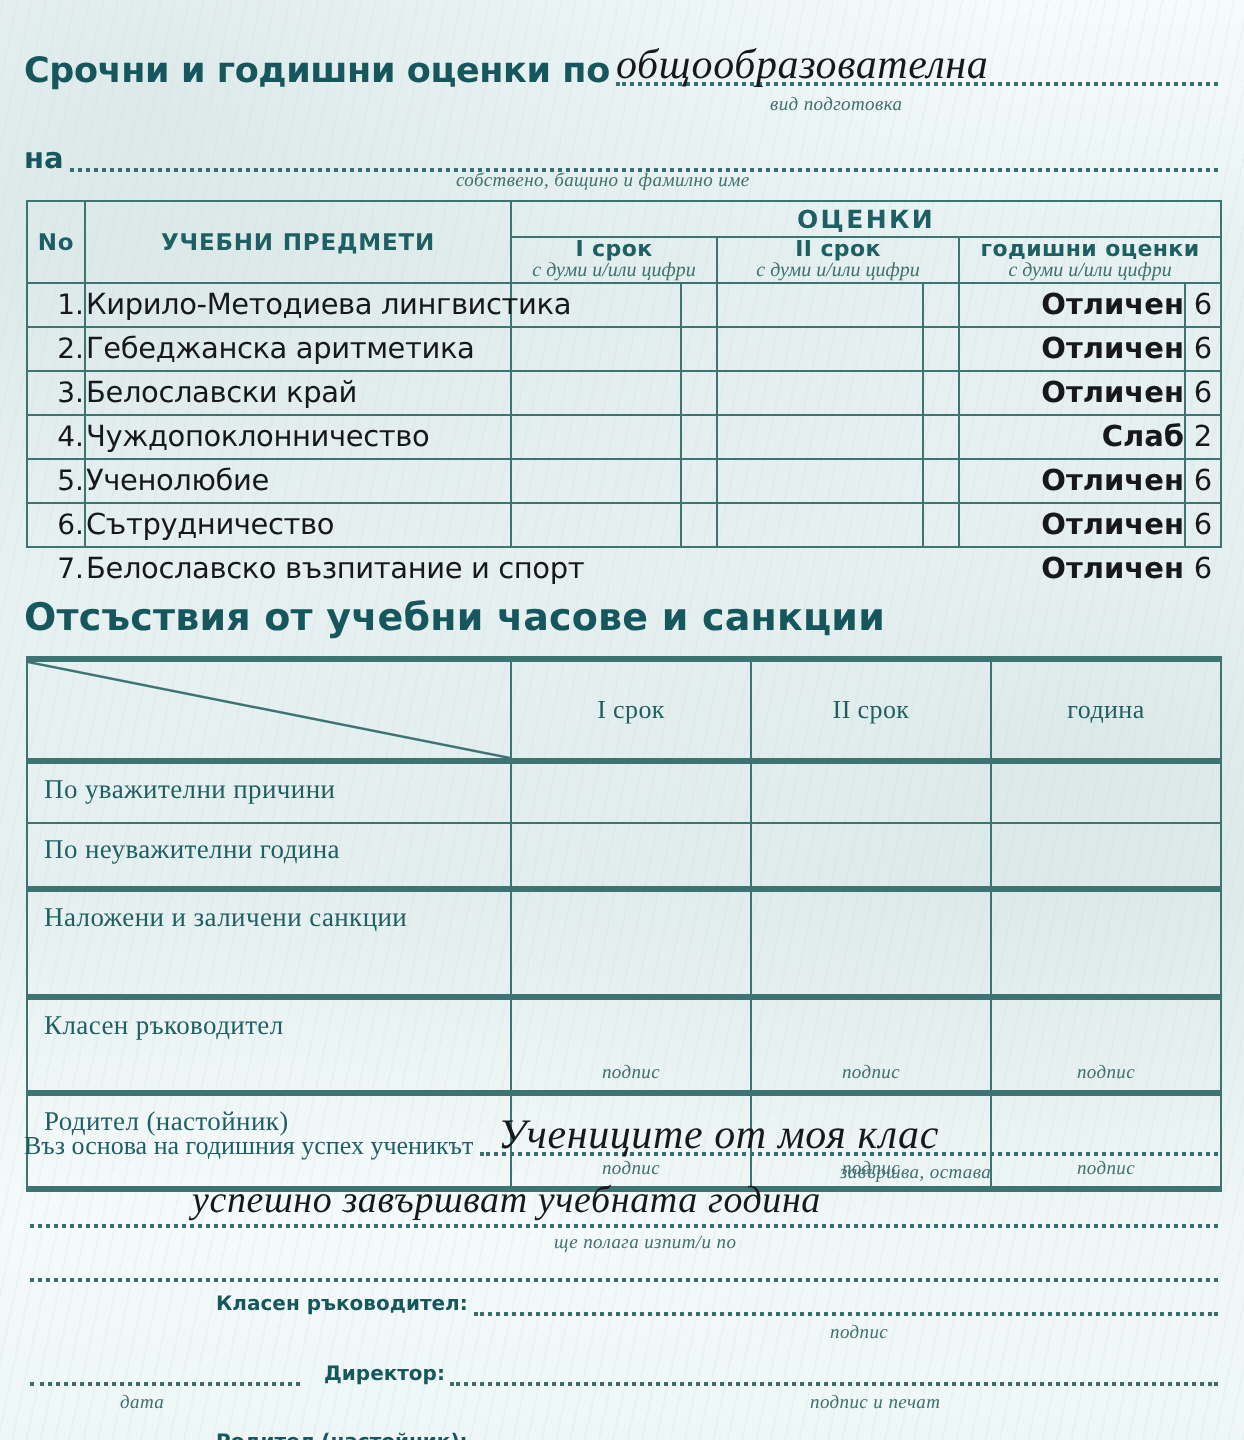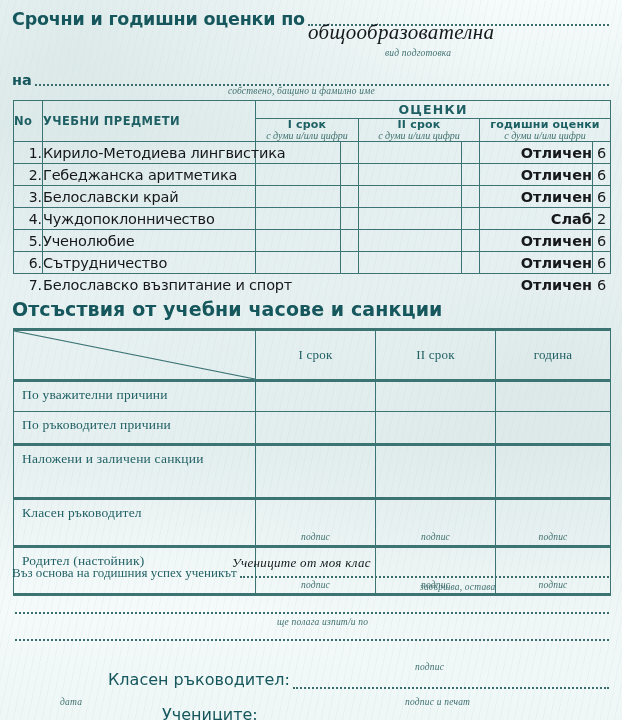"Срочни и годишни оценки по" #hdr1 { top: 9px -> 26px }
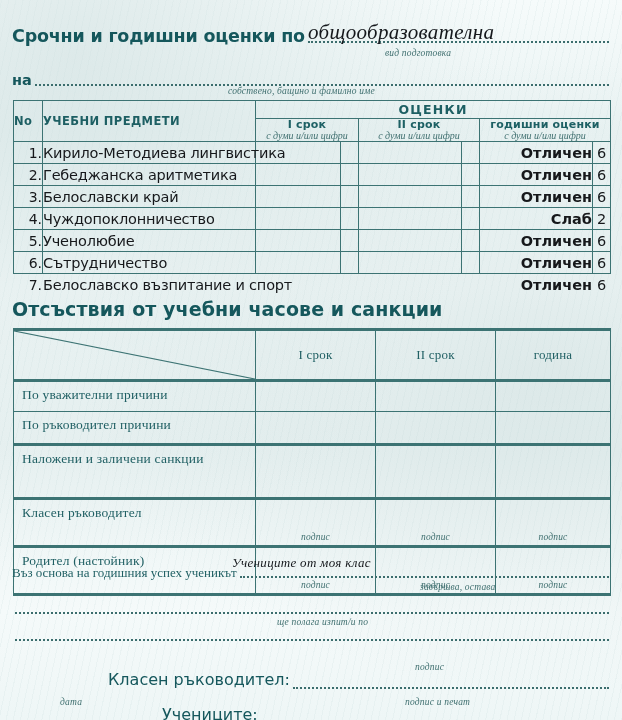"No" .gt .thead-cell { text-align: left -> center }
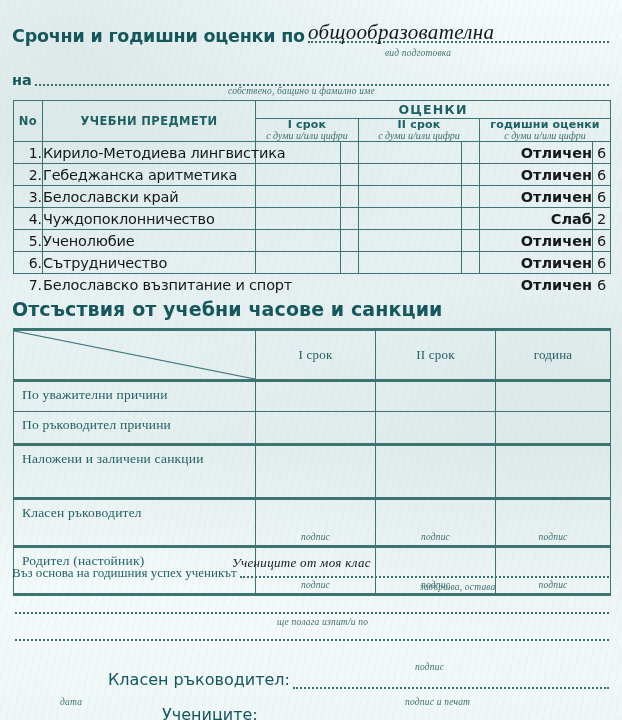"По ръководител причини" td.lab { text: ръководител  причини -> неуважителни  година }
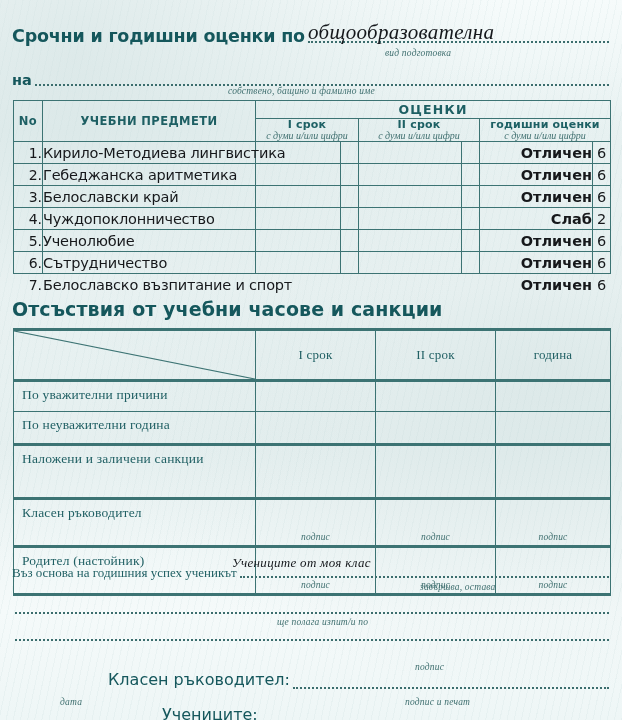"Учениците от моя клас" #hand-1 { font-size: 13px -> 21px; left: 232px -> 249px }
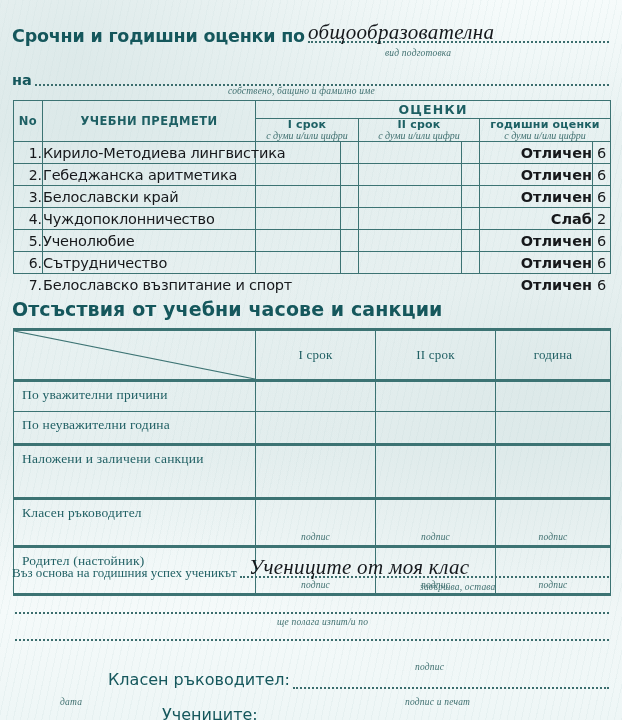"успешно завършват учебната година" div.hand { html: none -> <div>успешно завършват учебната година</div> }
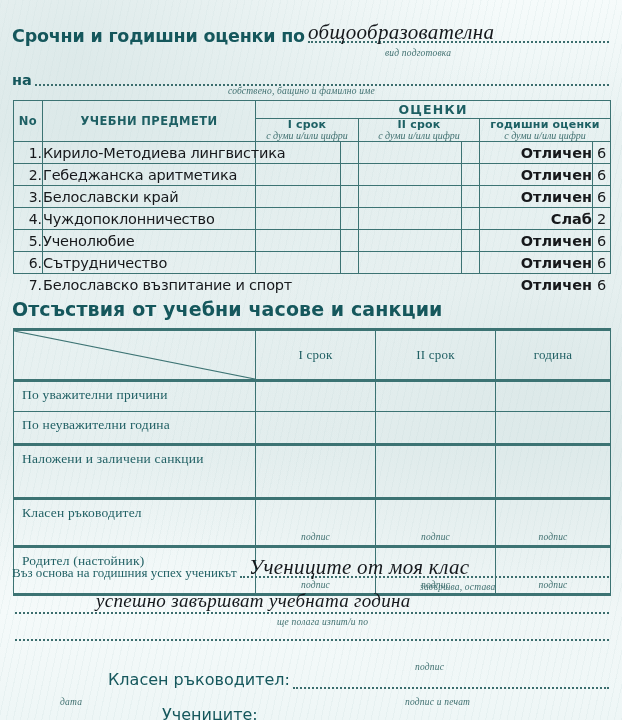"Класен ръководител:" .sig-lbl { font-size: 16px -> 10px; font-weight: normal -> bold; margin-top: 25px -> none }
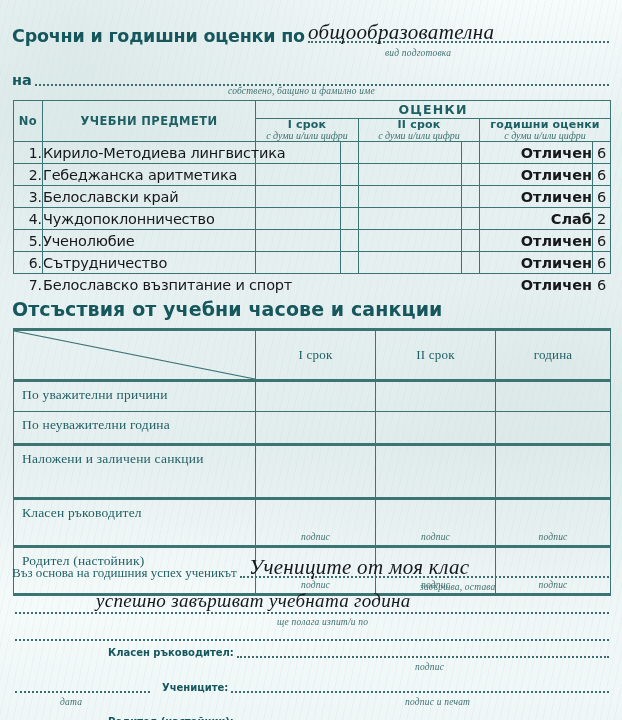"Учениците:" span.sig-lbl { text: Учениците -> Директор }
